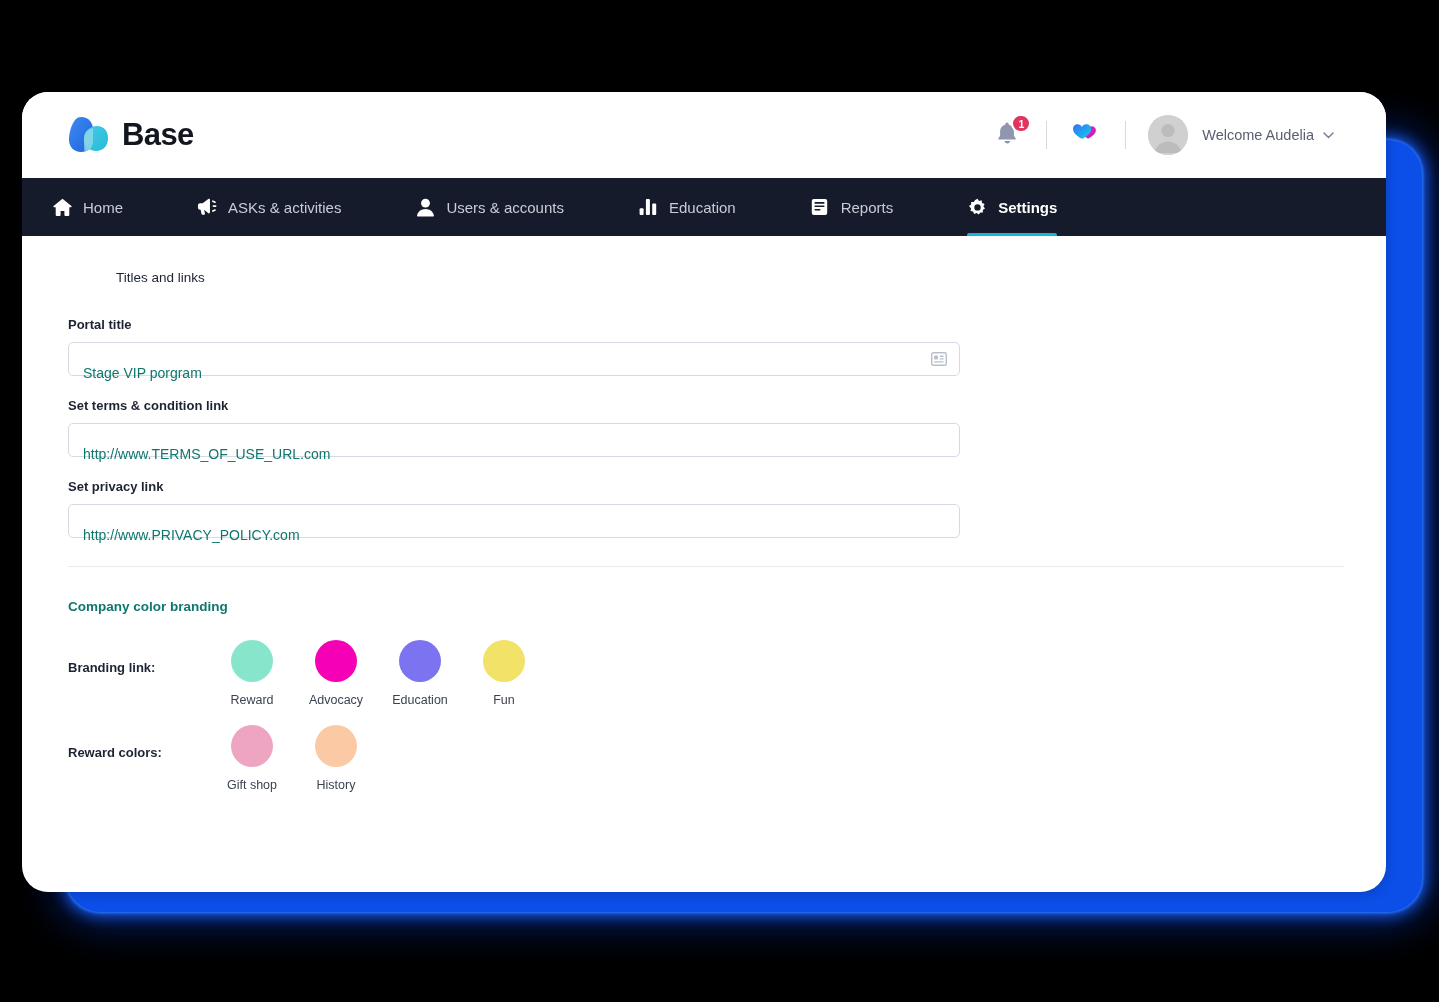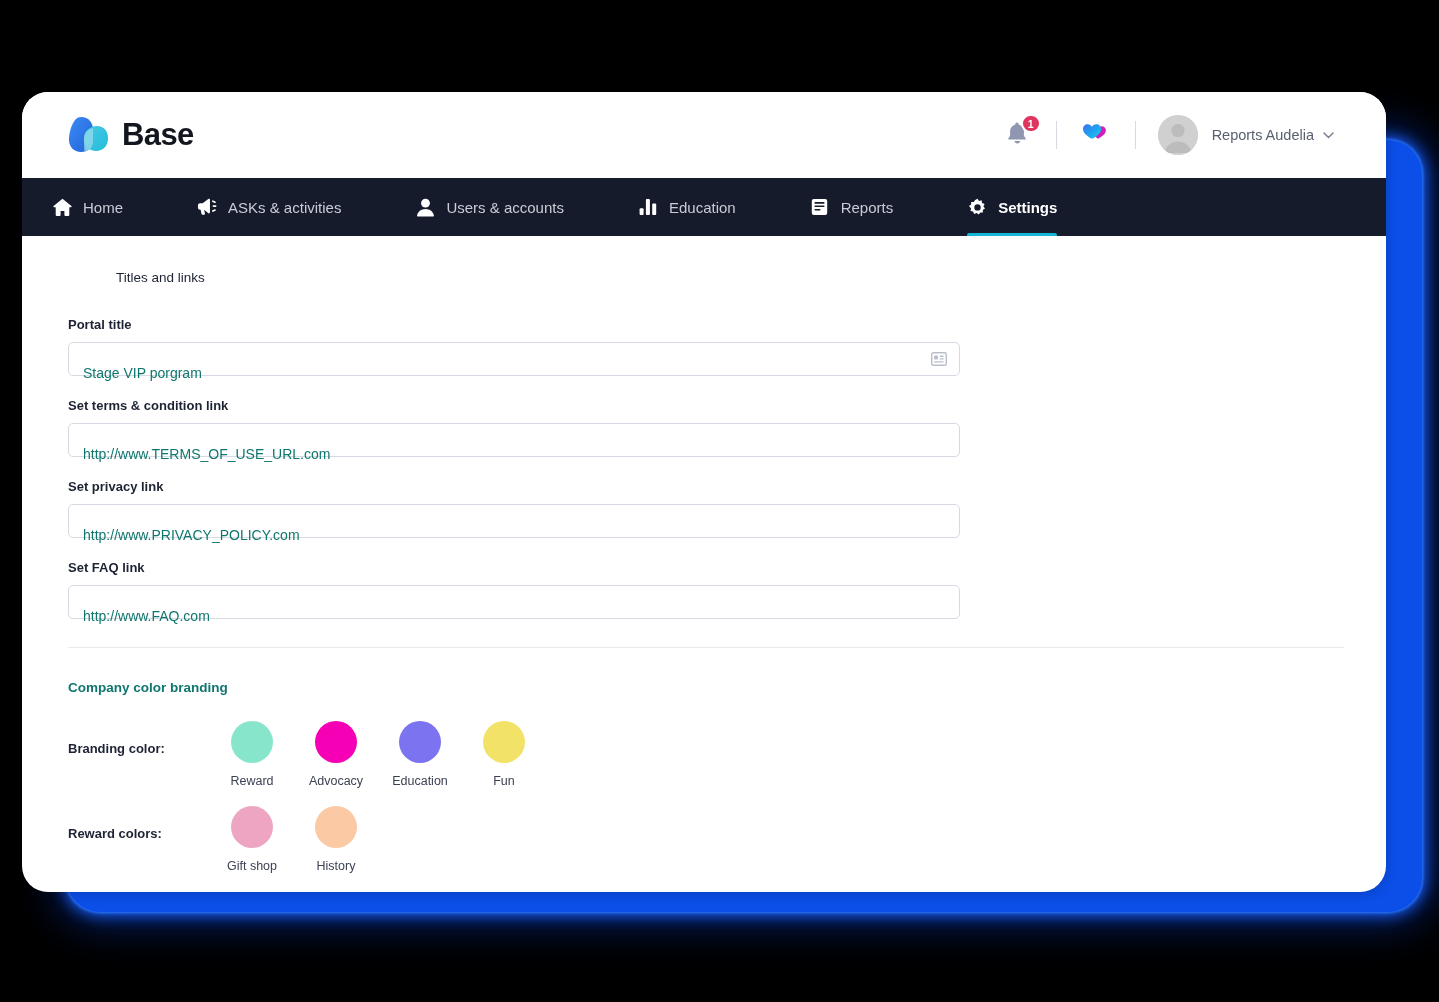"Reports Audelia" span.welcome-text { text: Reports -> Welcome }
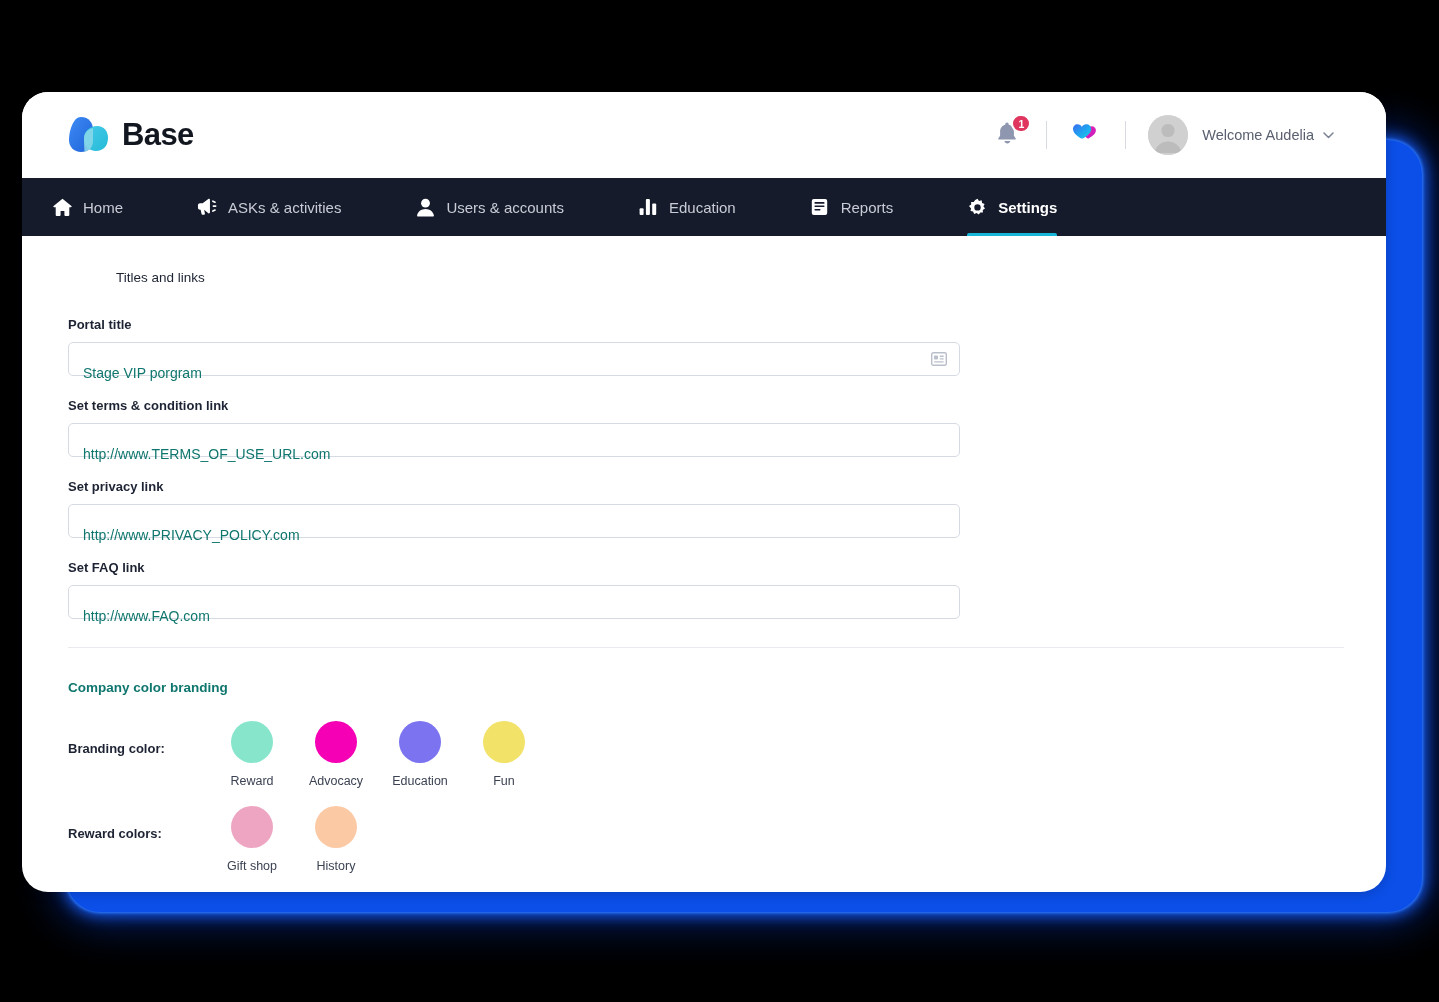"Set FAQ link" div.field { html: <div> <div>Set FAQ link</div> <div> <input> </div> </div> -> none }
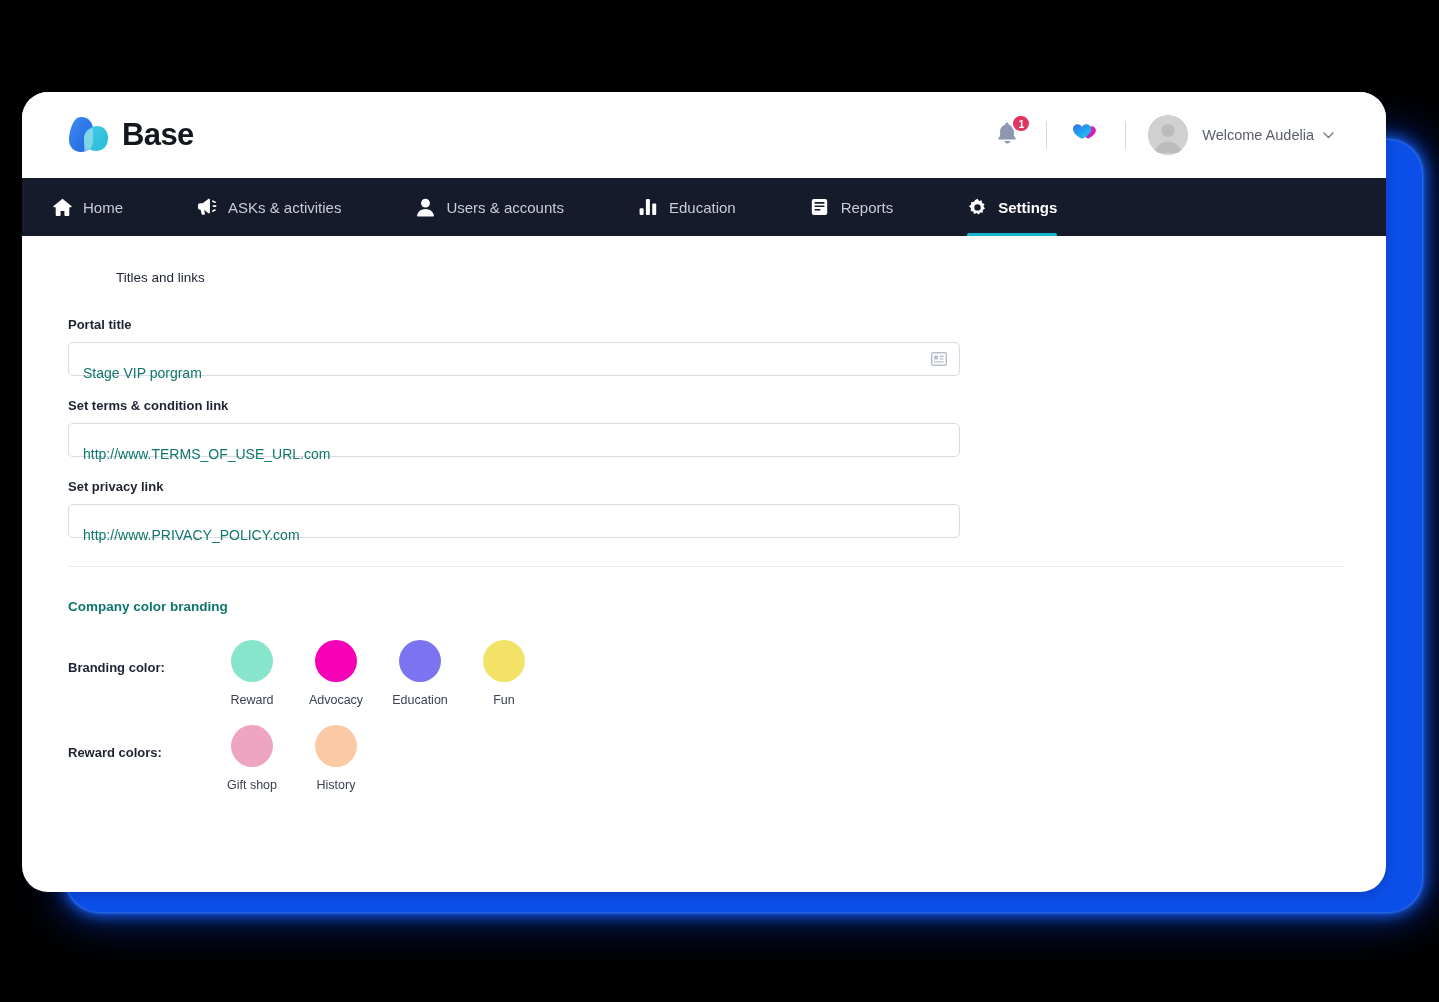"Branding color:" div.swatch-row-label { text: color -> link }
